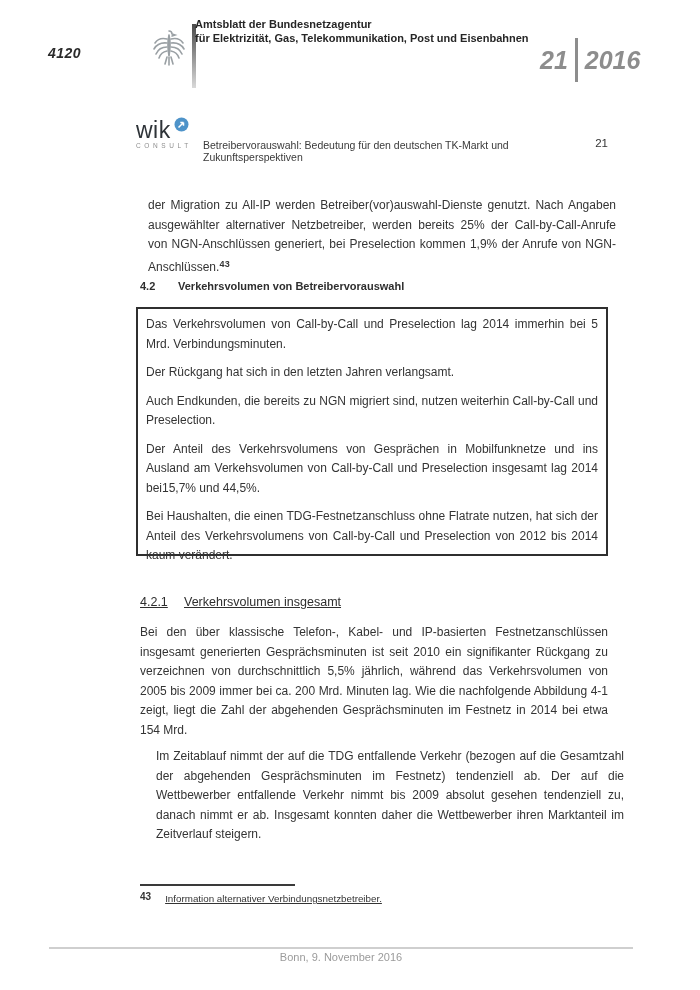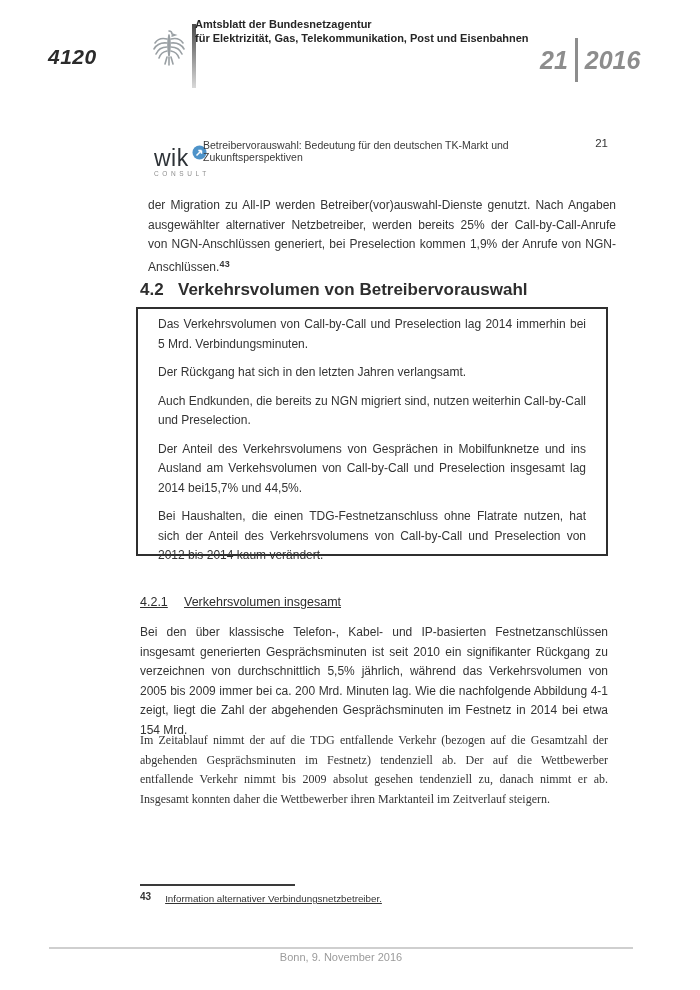"4120" .gazette-pagenum { font-size: 21px -> 14px }
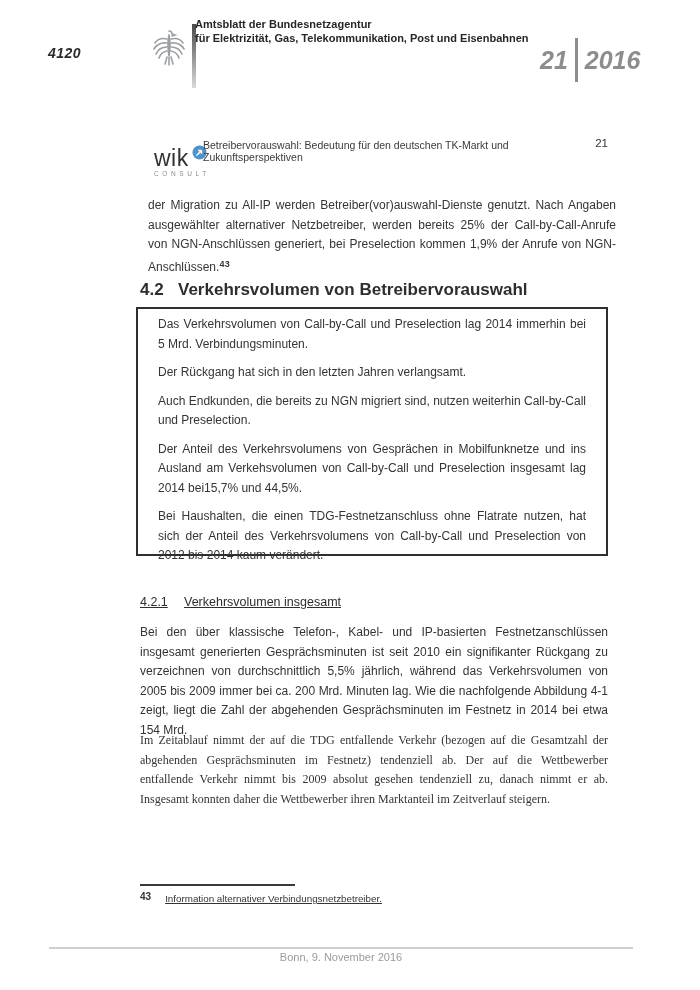"wik" .wik { left: 154px -> 136px; margin-top: 28px -> none }
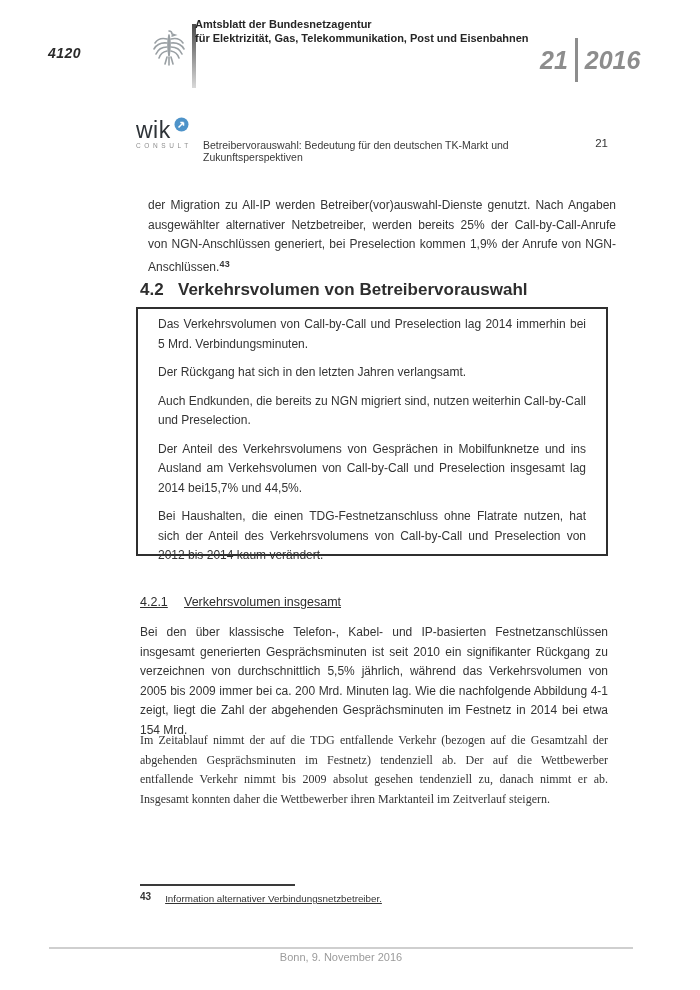"4.2" .sec-heading { font-size: 17px -> 11px }
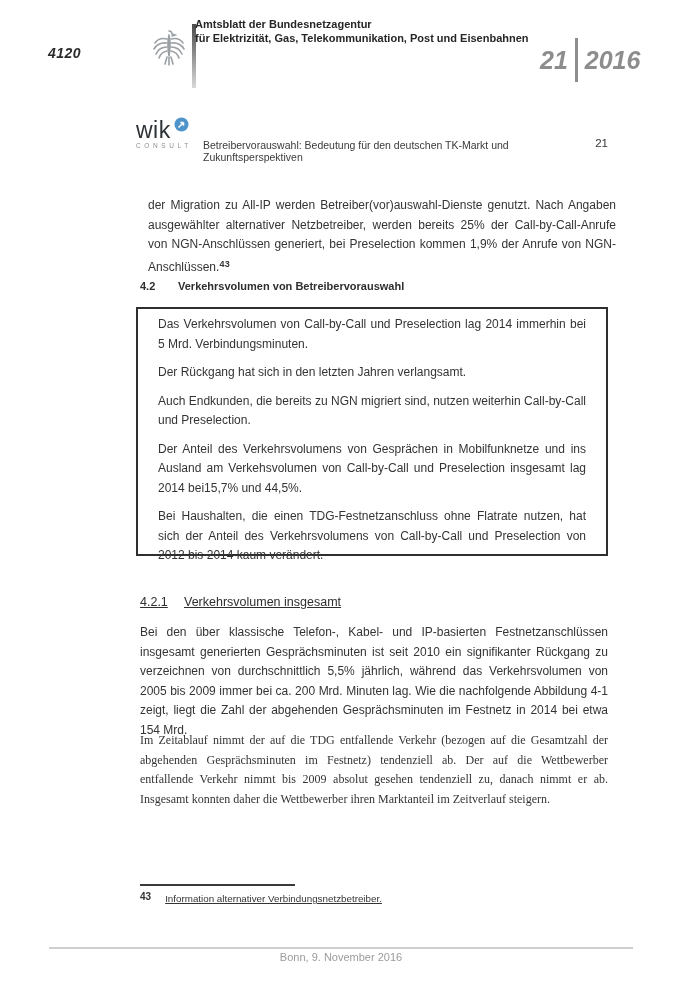"Das Verkehrsvolumen von Call-by-Call und" .summary-box { padding: 6px 20px -> 6px 8px }
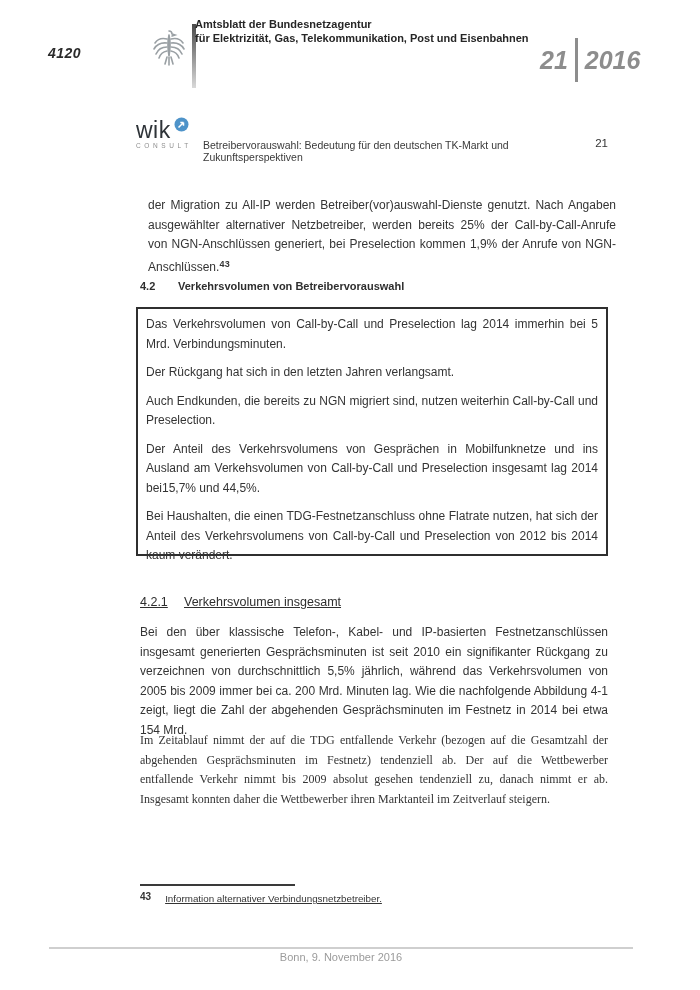"Im Zeitablauf nimmt der auf" p.bodytext { font-family: Liberation Serif, serif -> none; margin: 0 -> 16px }
